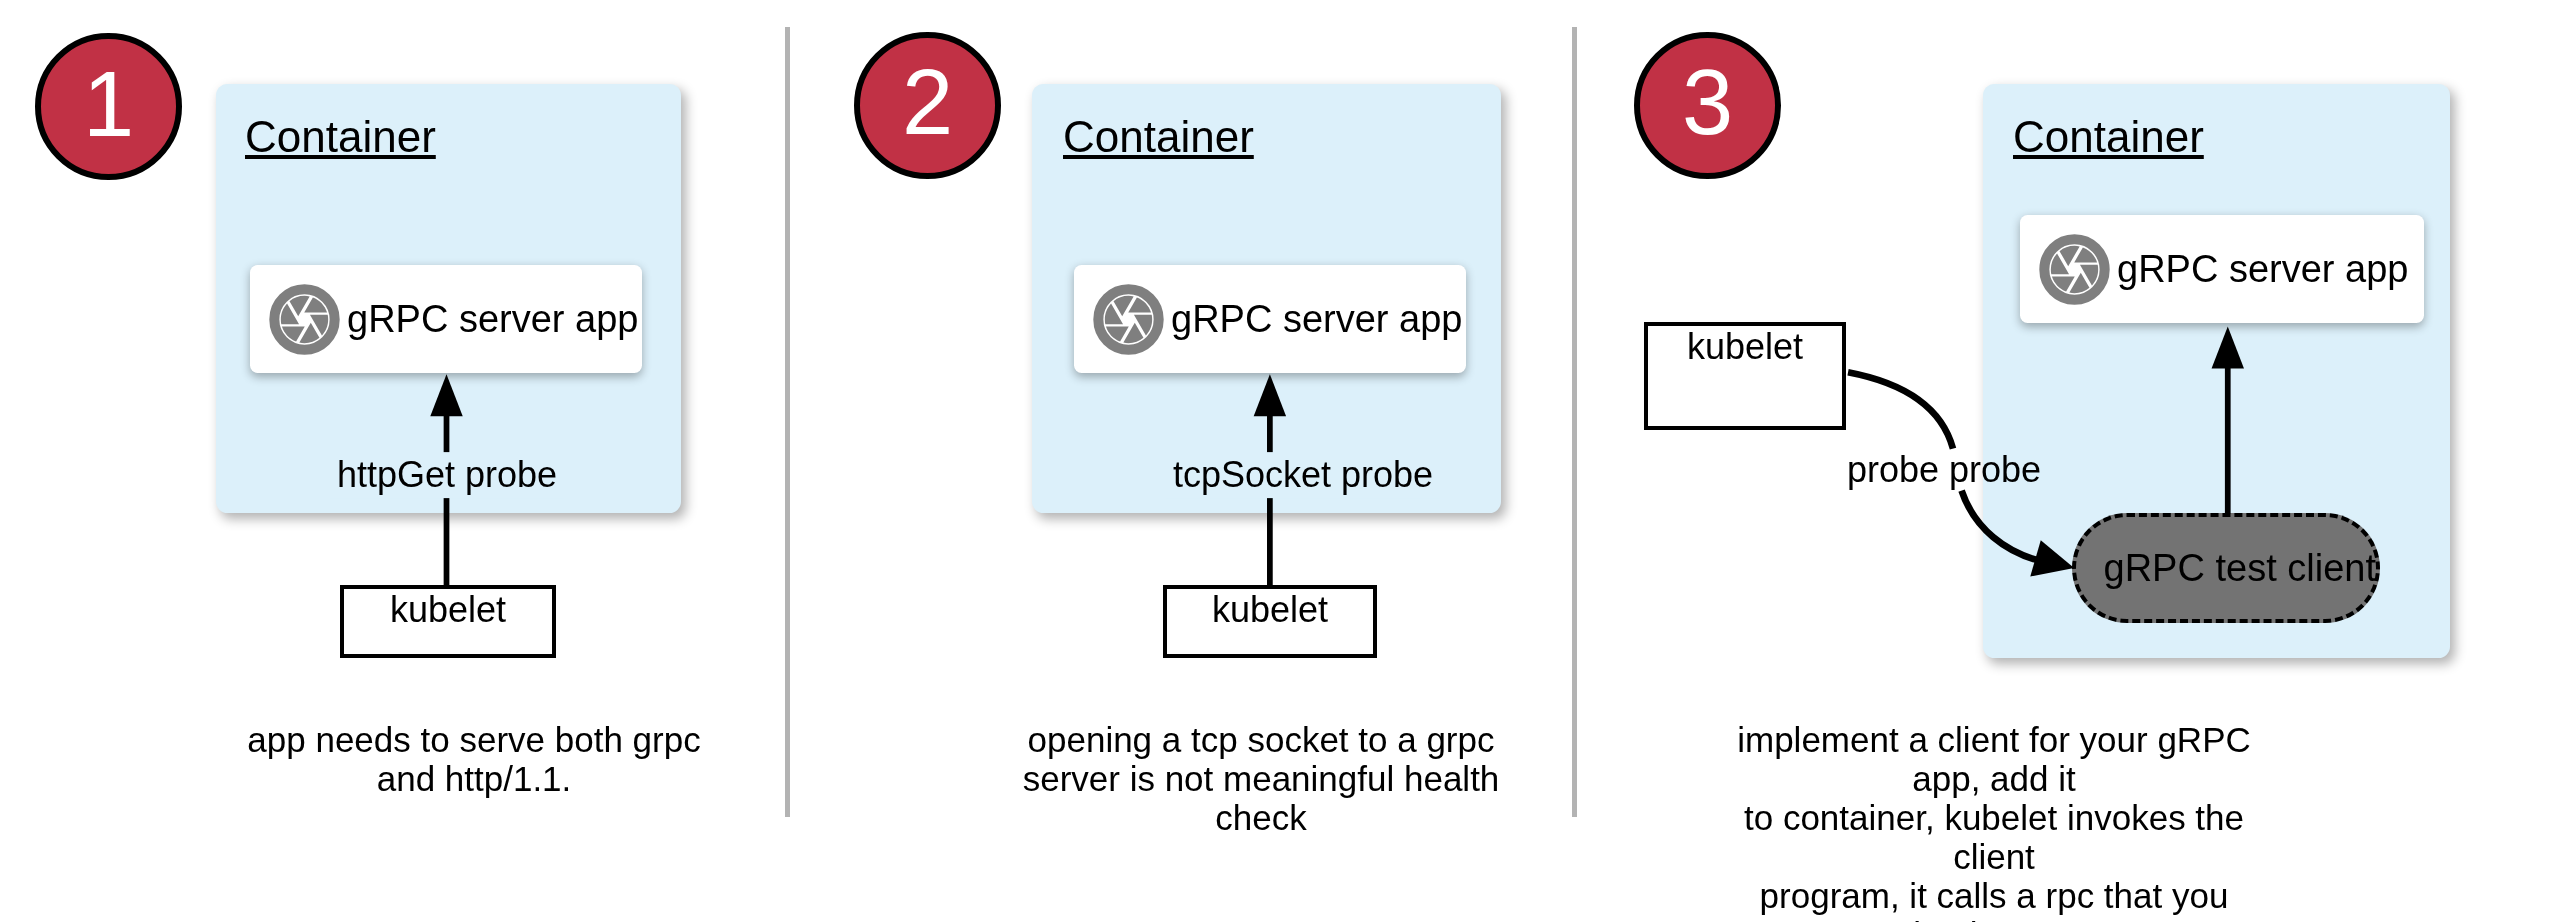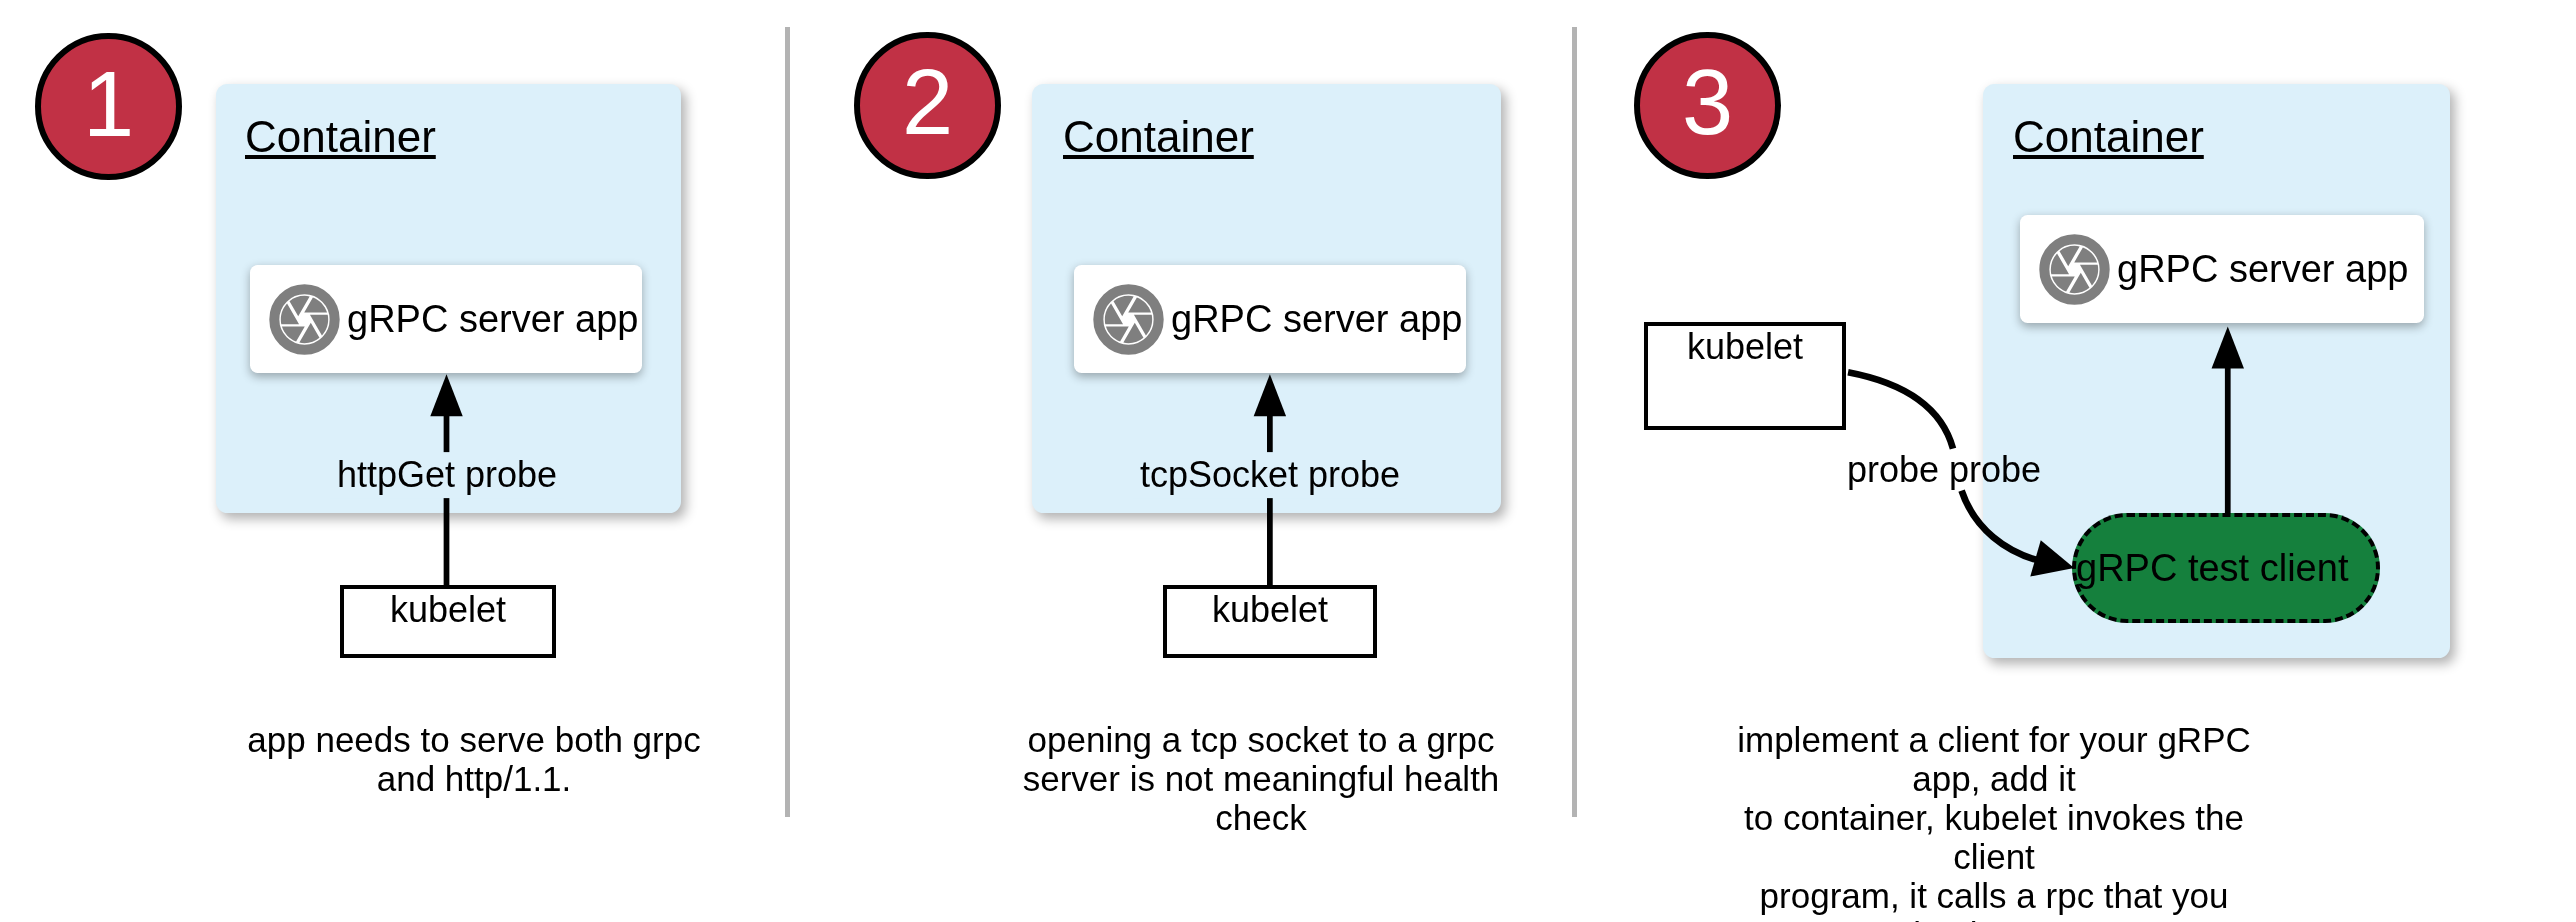"tcpSocket probe" div.chip { left: 1270px -> 1303px }
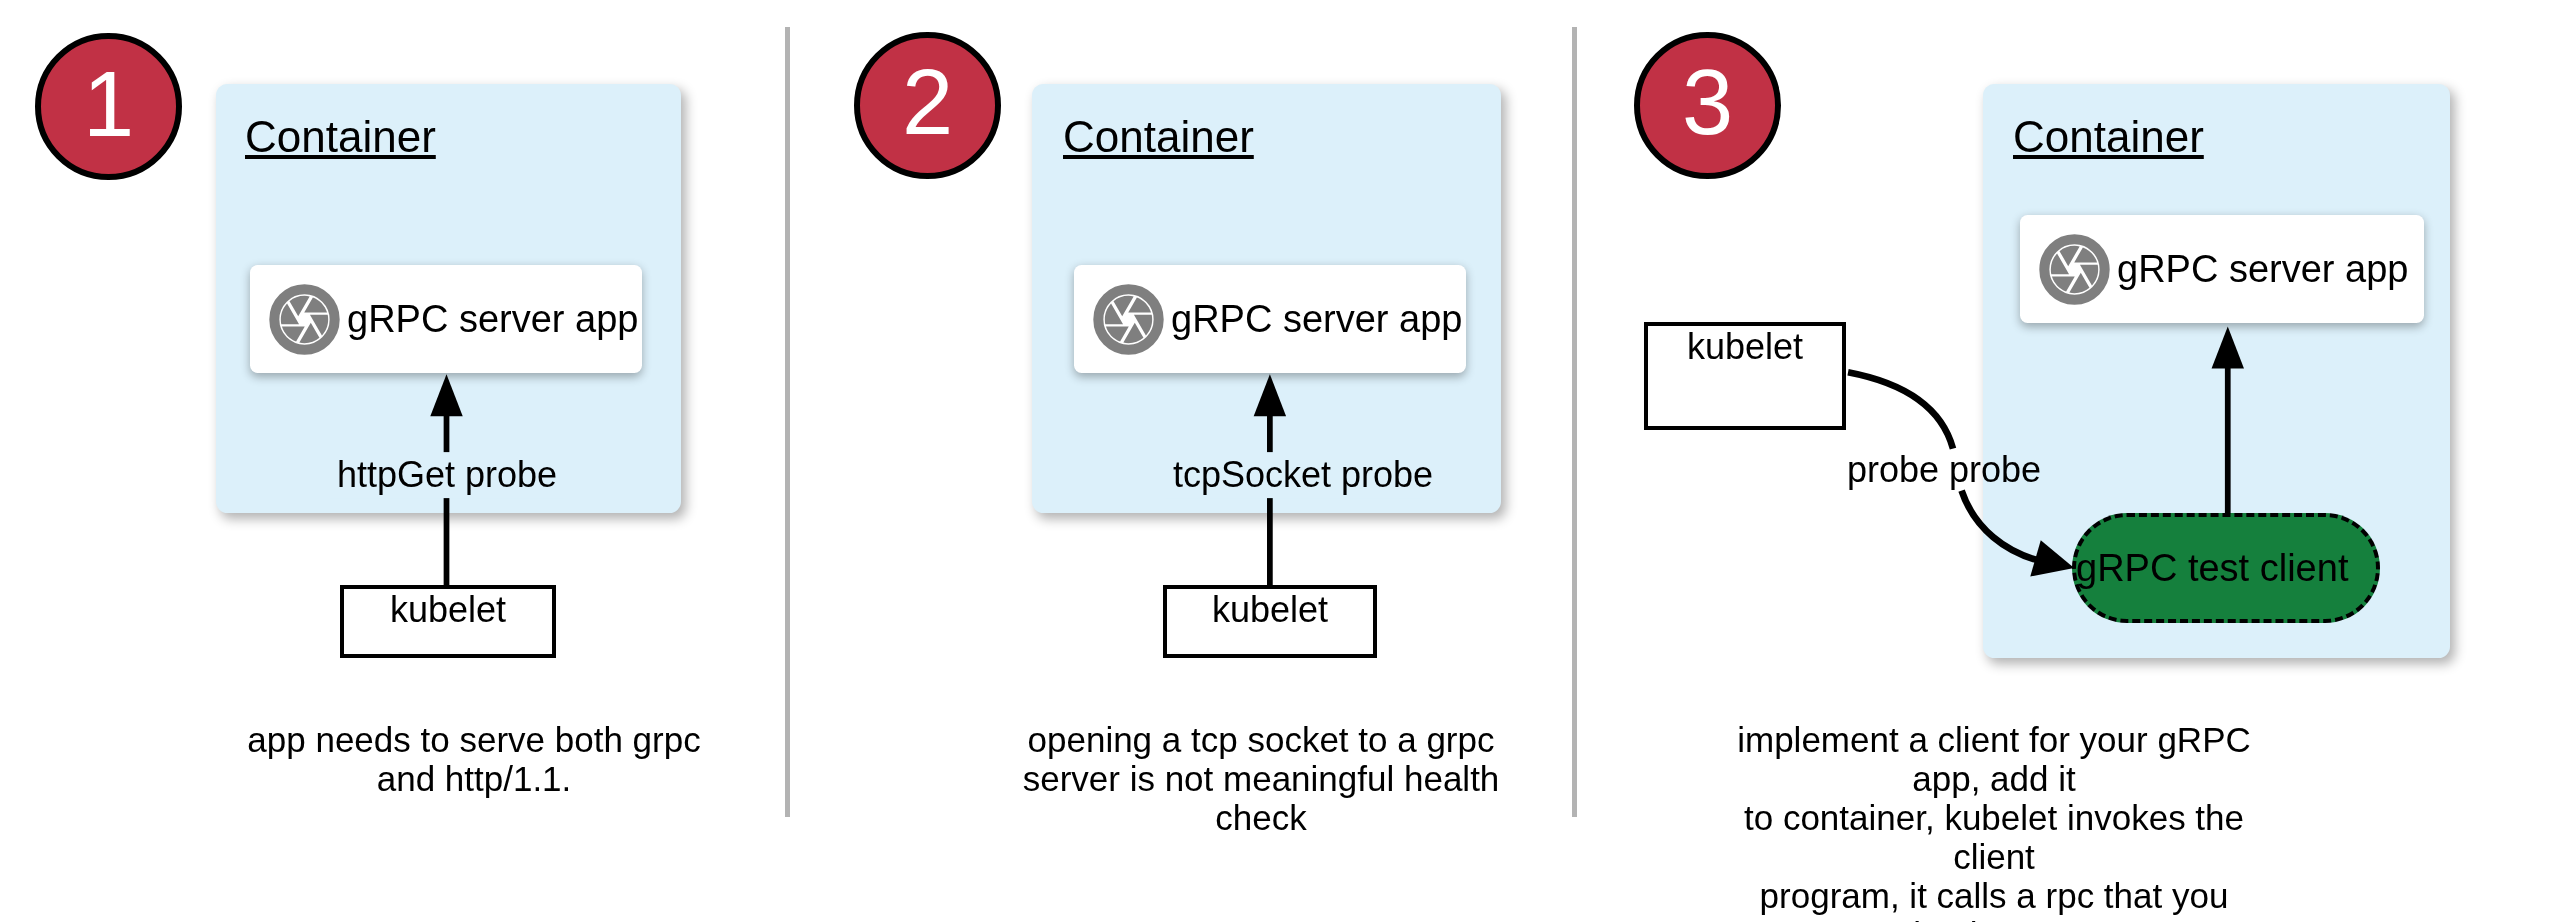"gRPC test client" .stadium { background: #15803d -> #737373; justify-content: flex-start -> flex-end }
